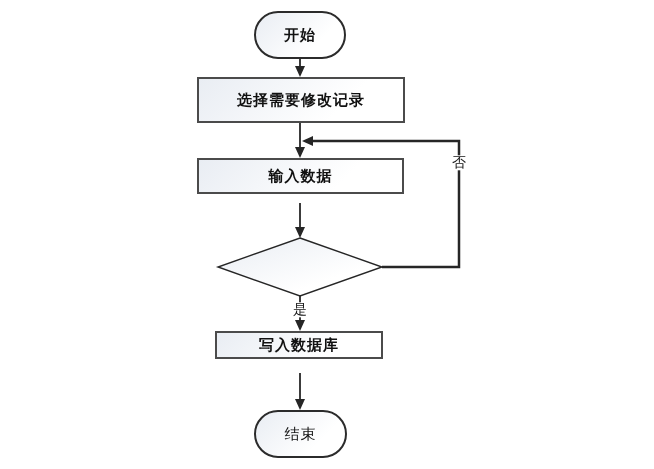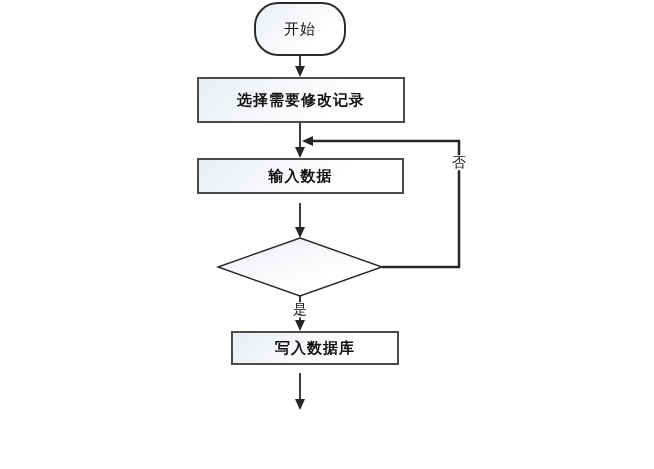"开始" div.node { font-weight: none -> bold; height: 54px -> 48px; top: 2px -> 11px }
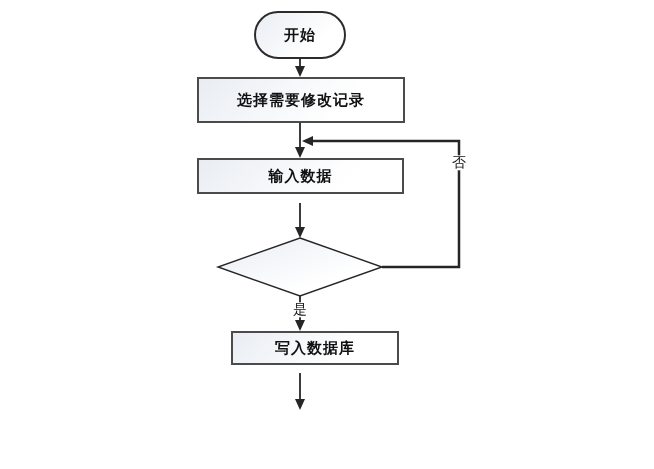"写入数据库" div.node { height: 34px -> 28px; margin-left: 16px -> none }
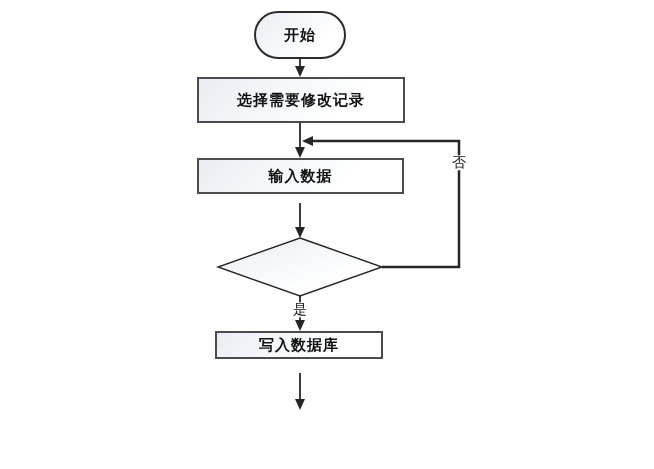"结束" div.node { html: none -> <div>结束</div> }
